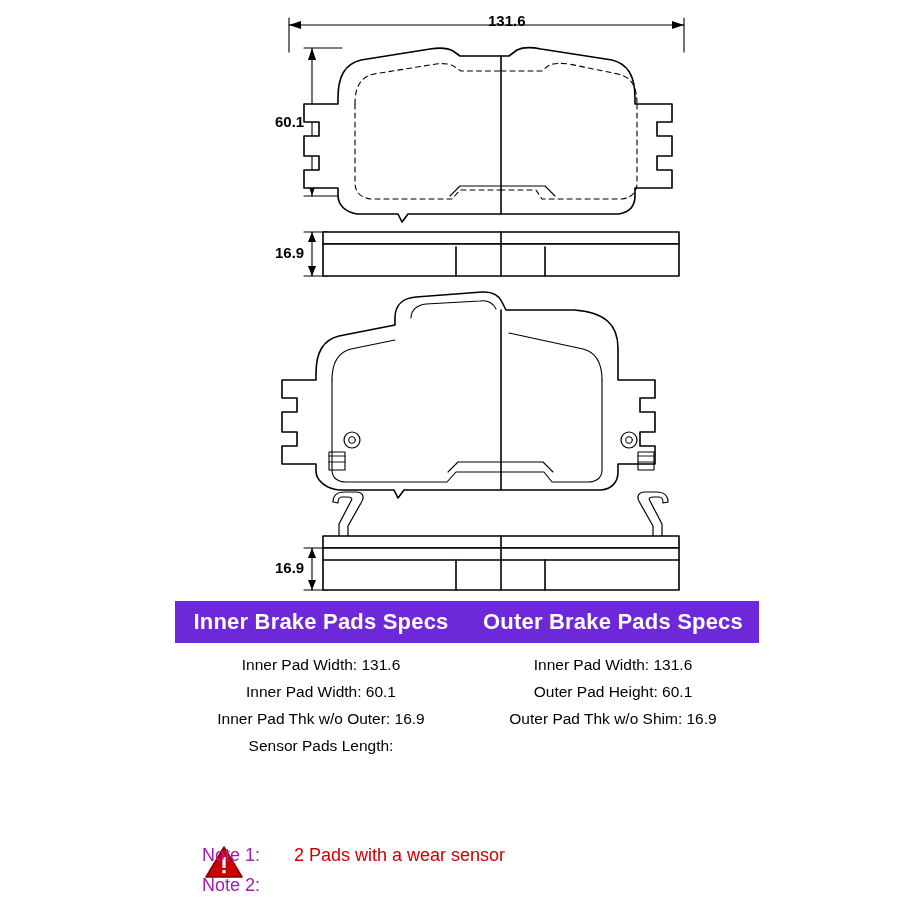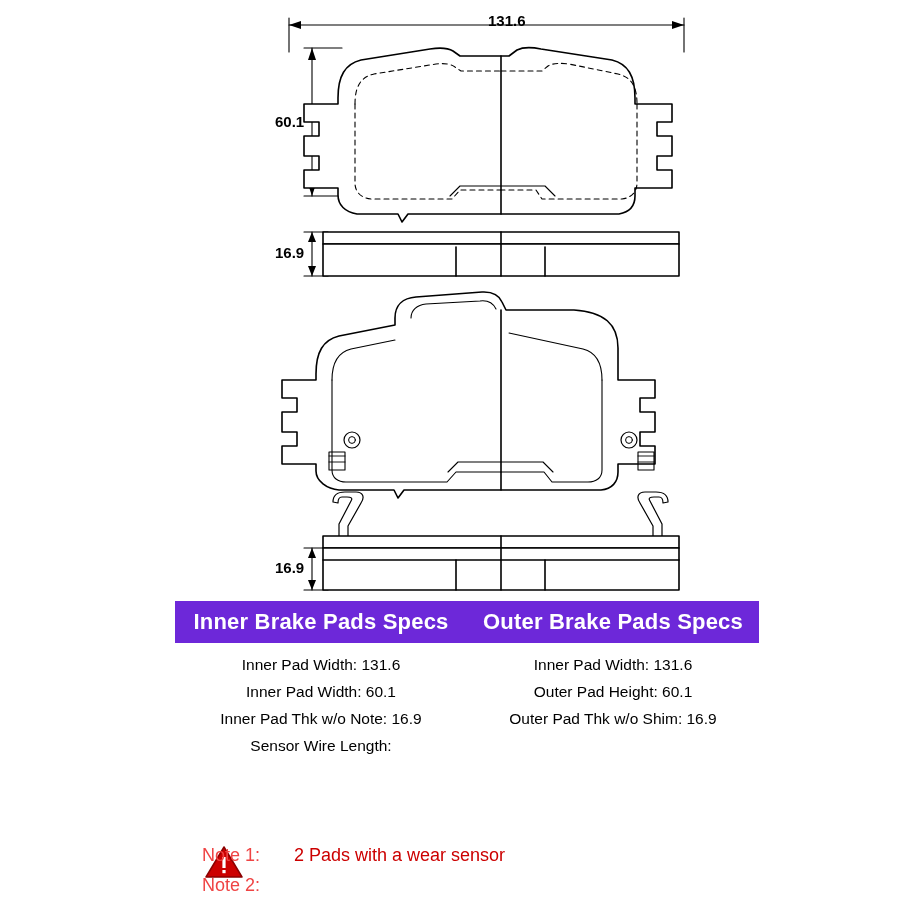"Inner Pad Thk w/o Note:" span { text: Note -> Outer }
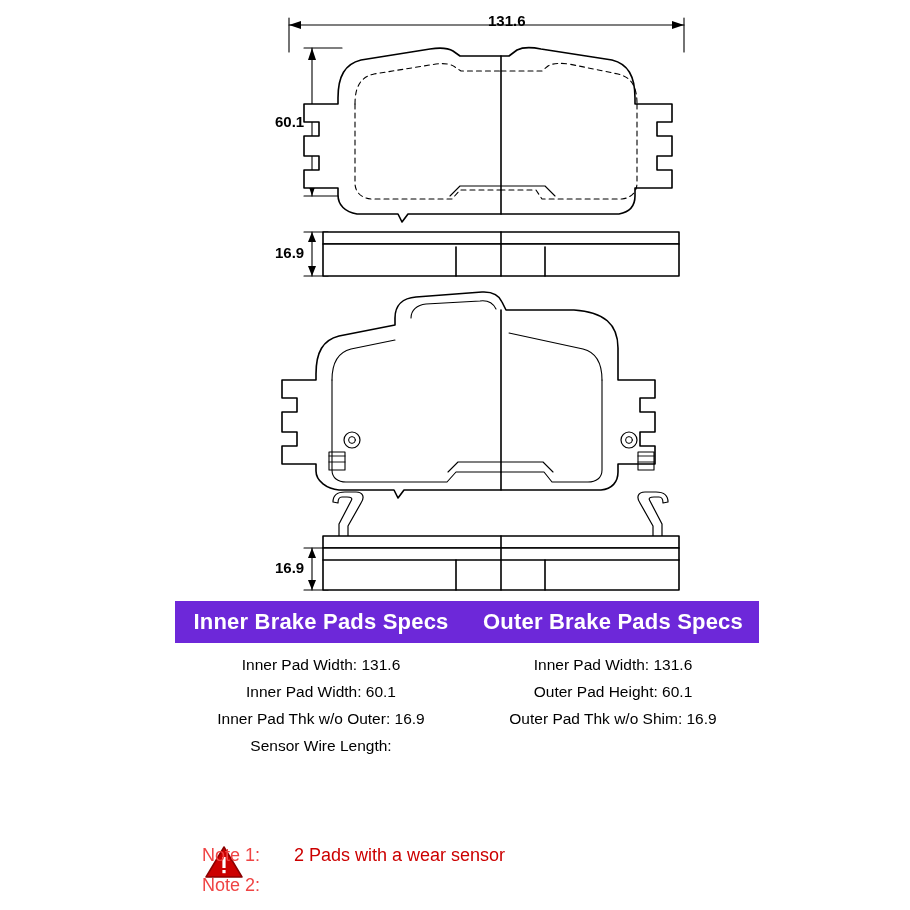"Sensor Wire Length:" span { text: Wire -> Pads }
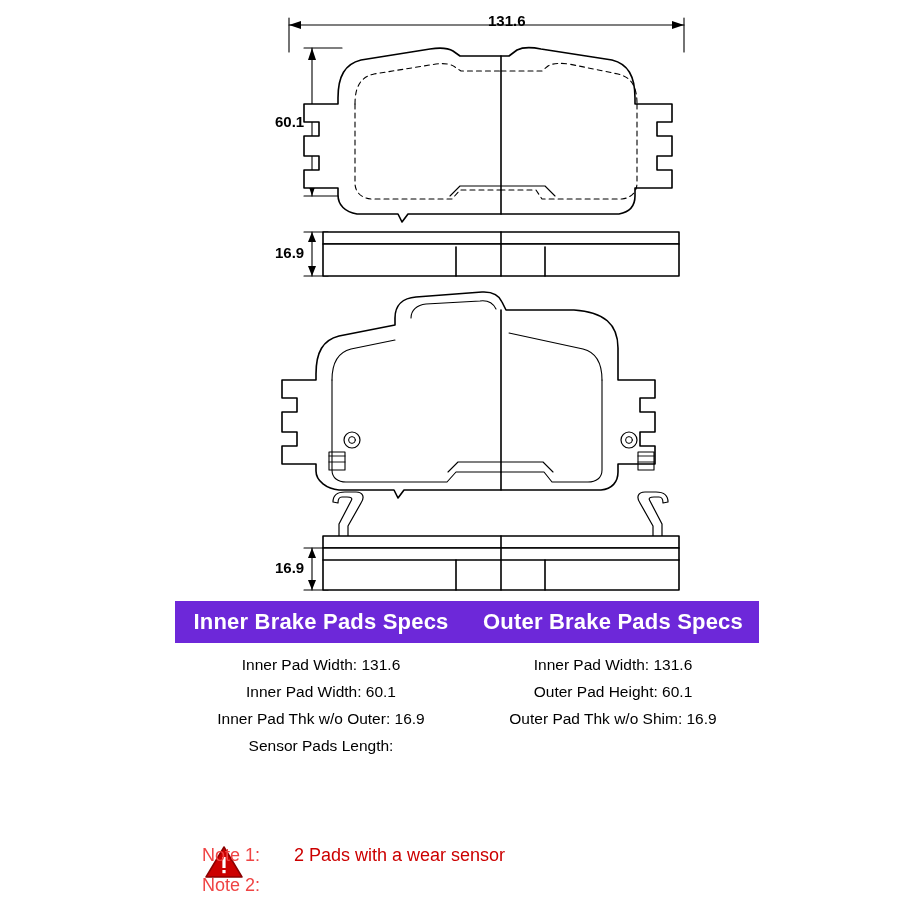"Note 1:" .note-label { color: #ef4444 -> #a21caf }
